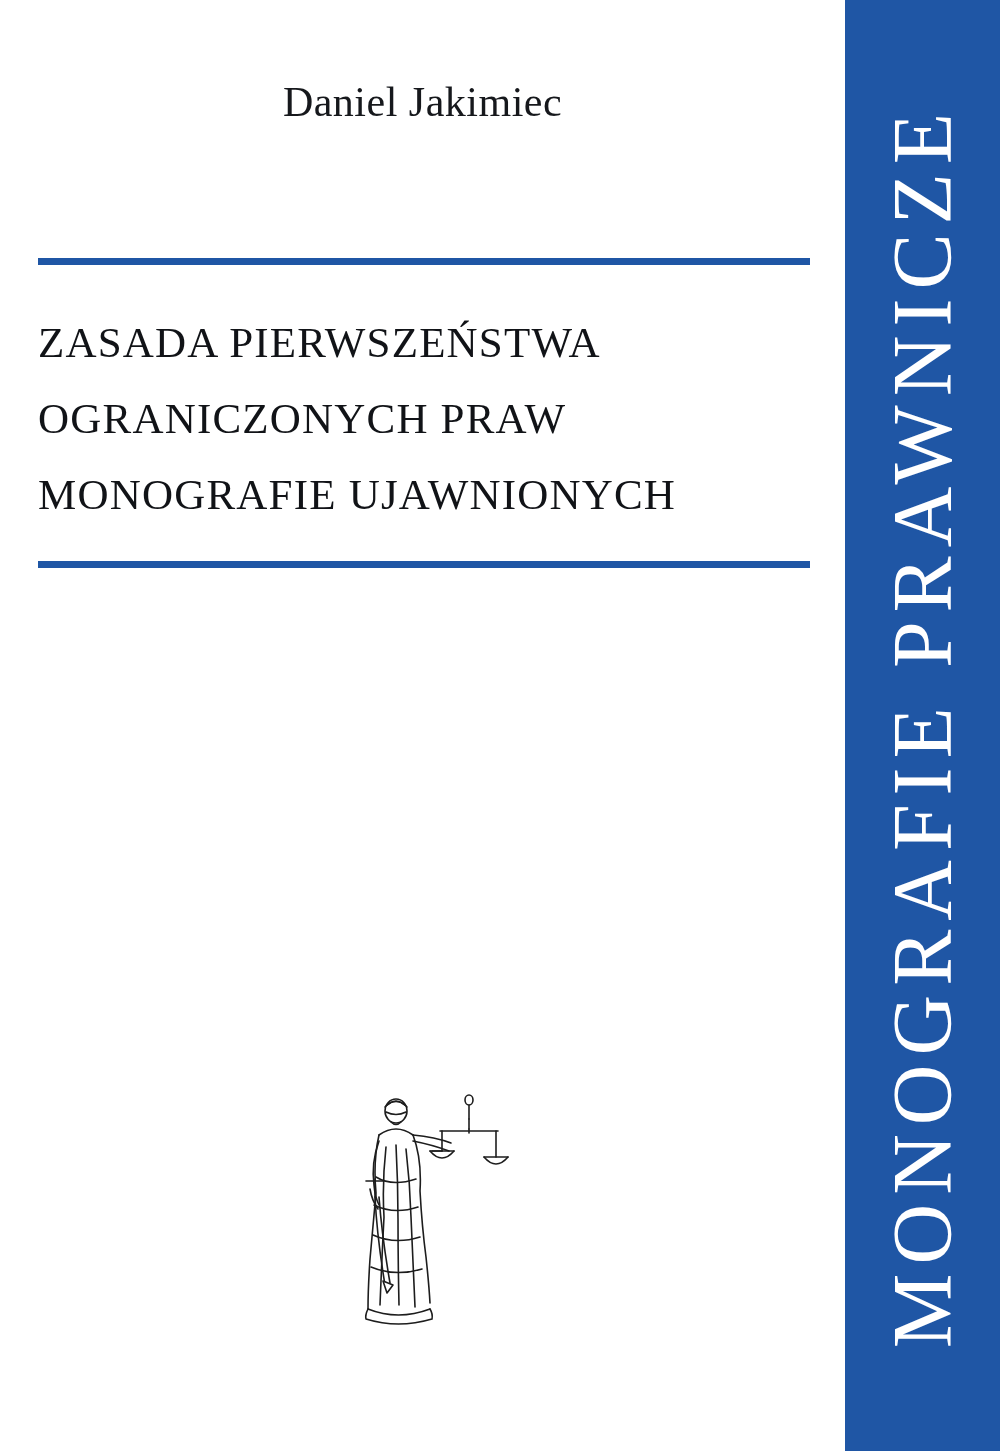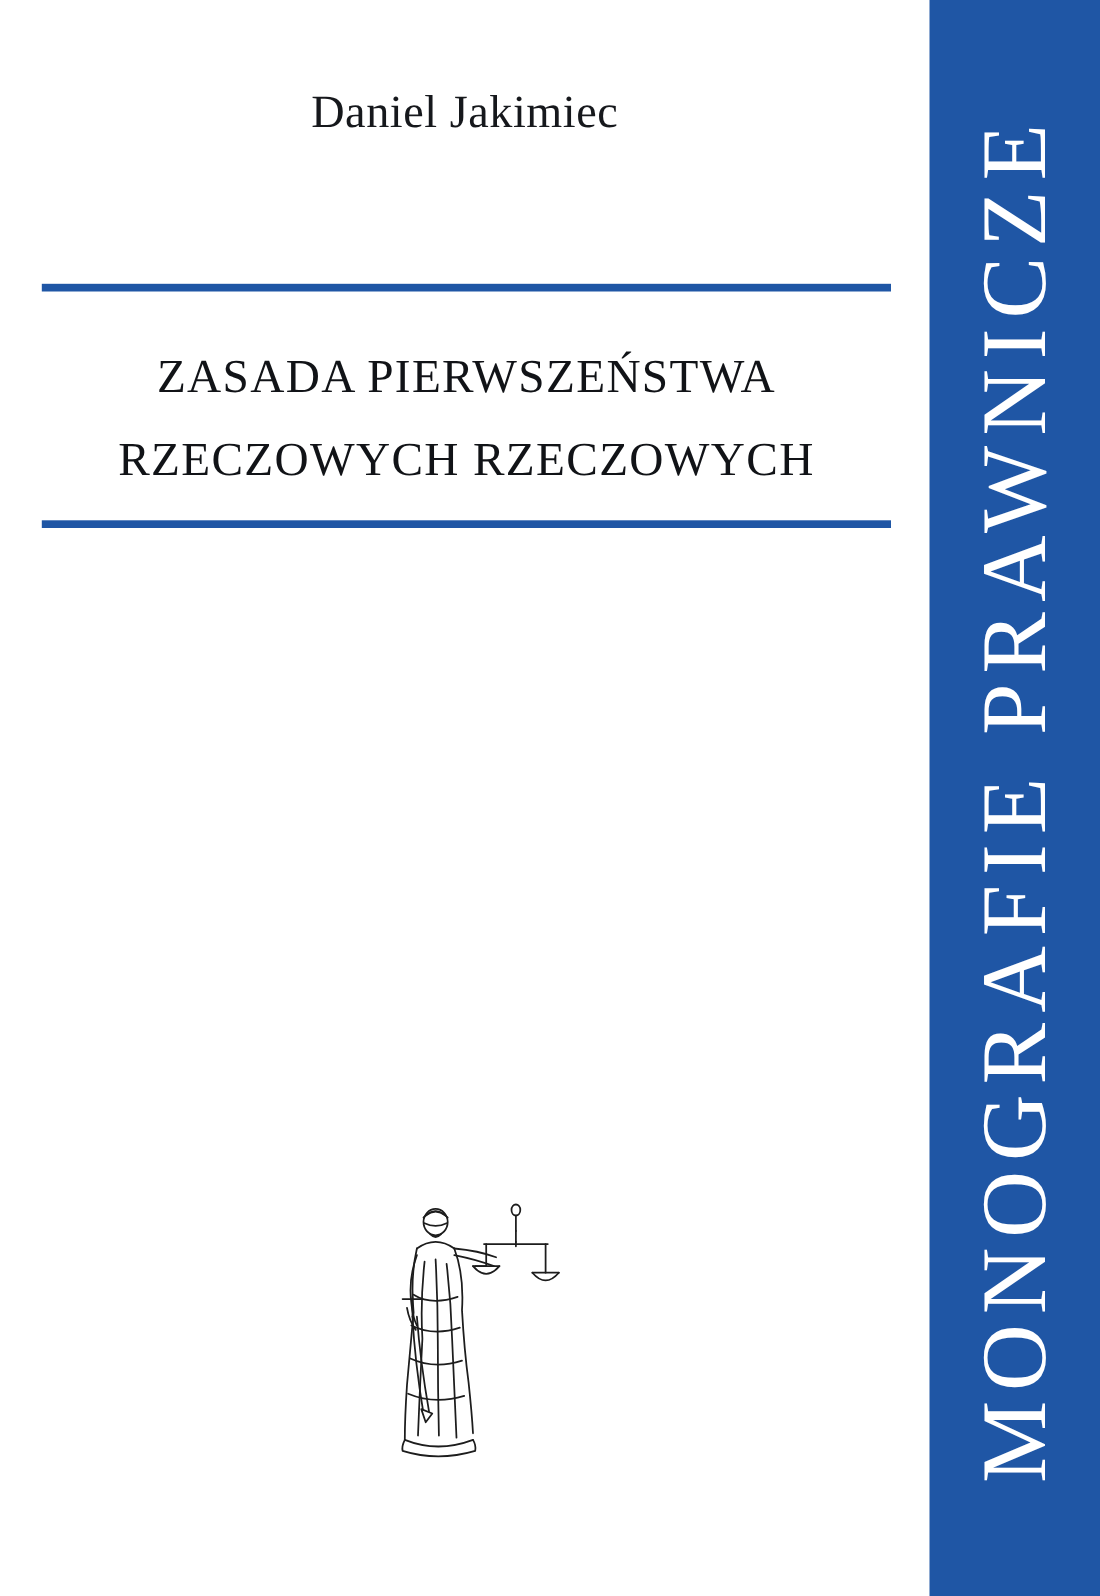"ZASADA PIERWSZEŃSTWA" #title-lines { padding: 40px 0 16px 0 -> 40px 0 28px 0; text-align: center -> left }
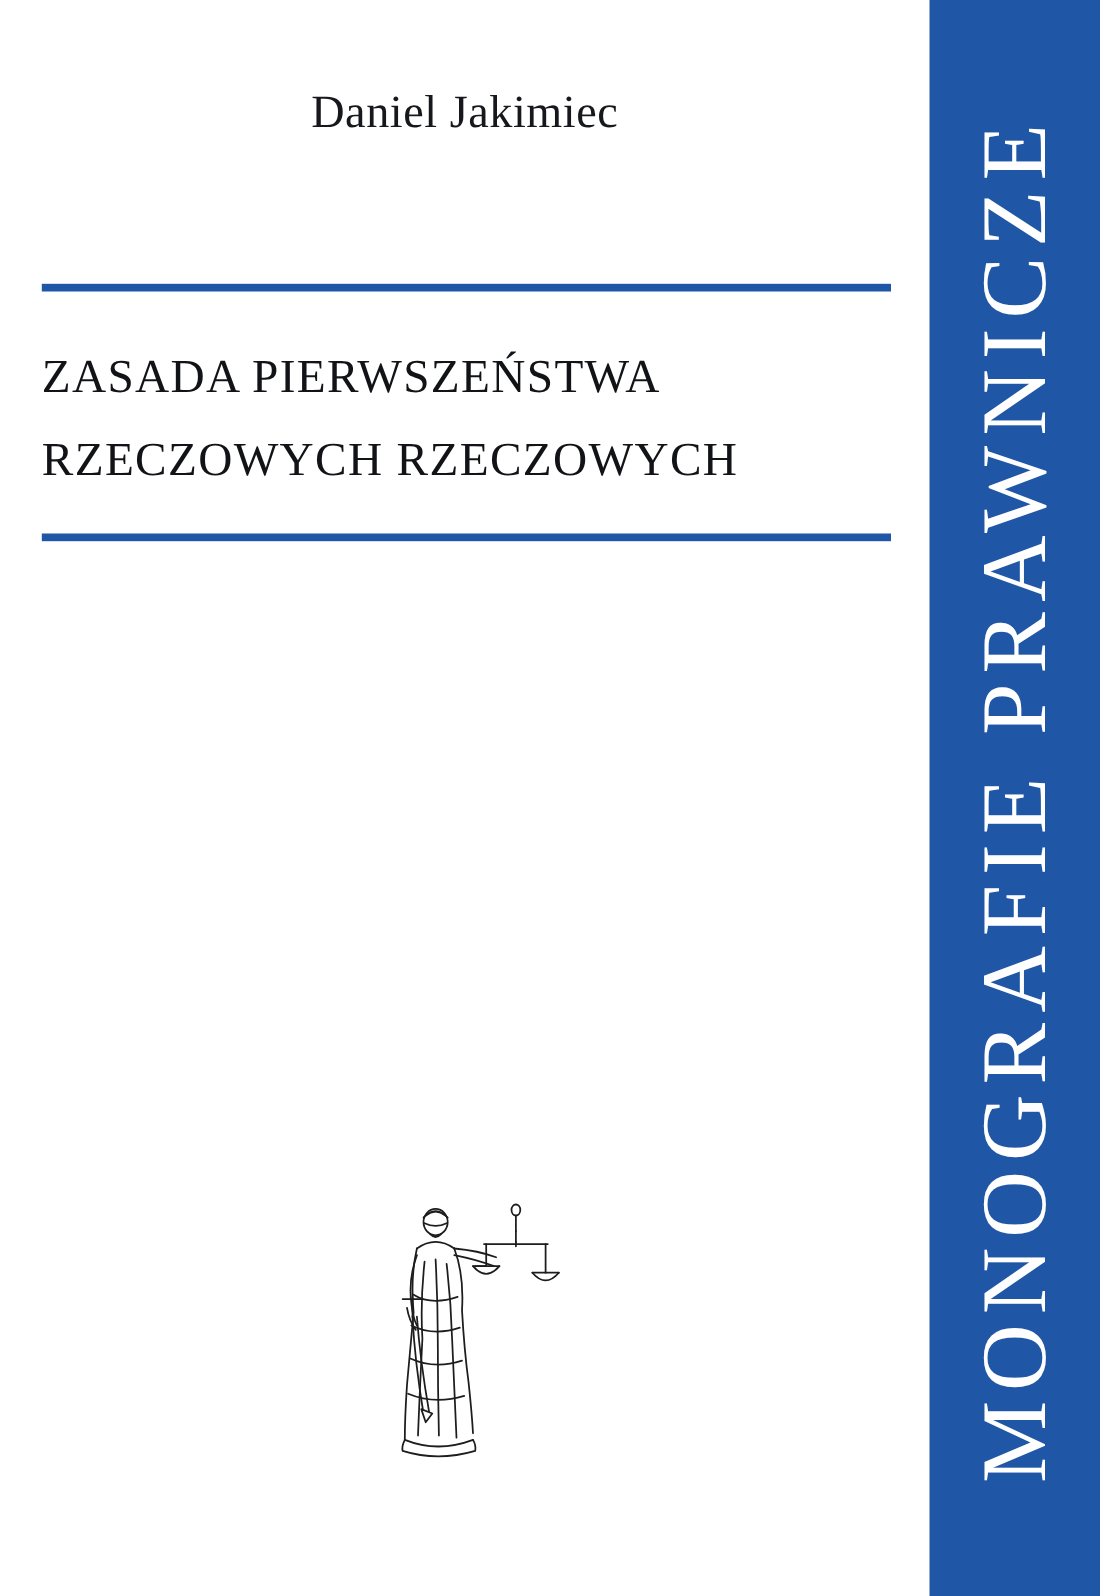"OGRANICZONYCH PRAW" div.title-line { html: none -> <div>OGRANICZONYCH PRAW</div> }
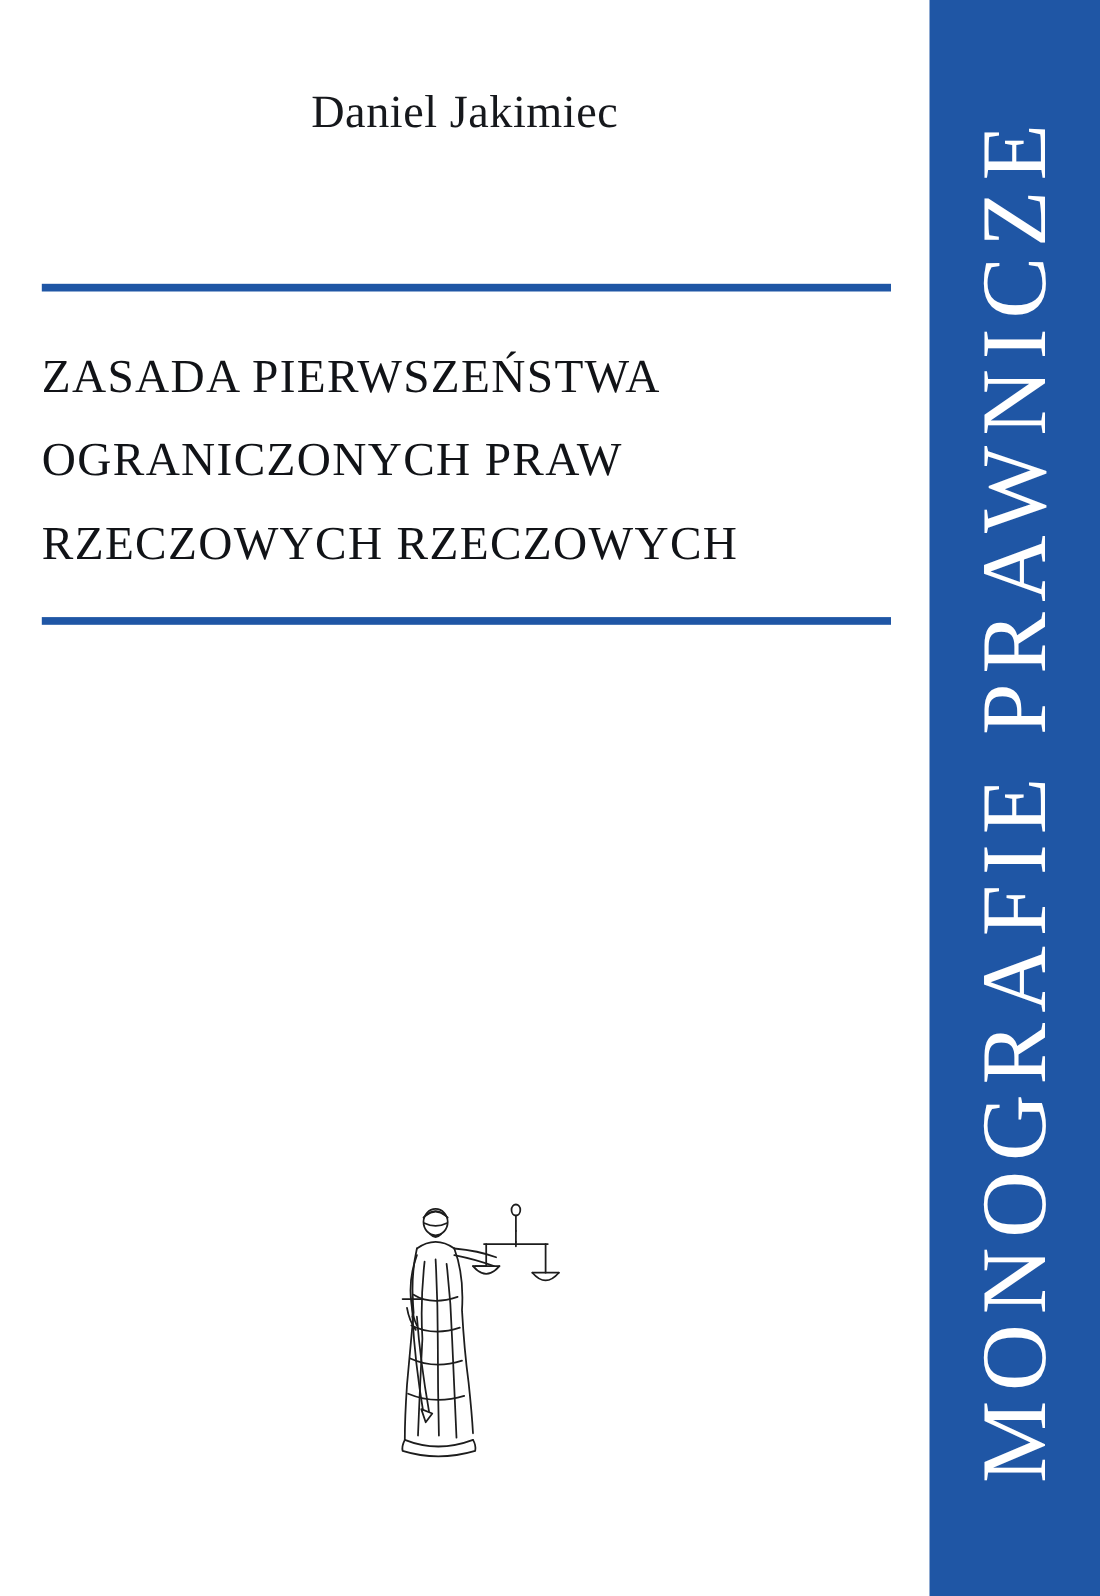"RZECZOWYCH RZECZOWYCH" div.title-line { text: RZECZOWYCH RZECZOWYCH -> MONOGRAFIE UJAWNIONYCH }
